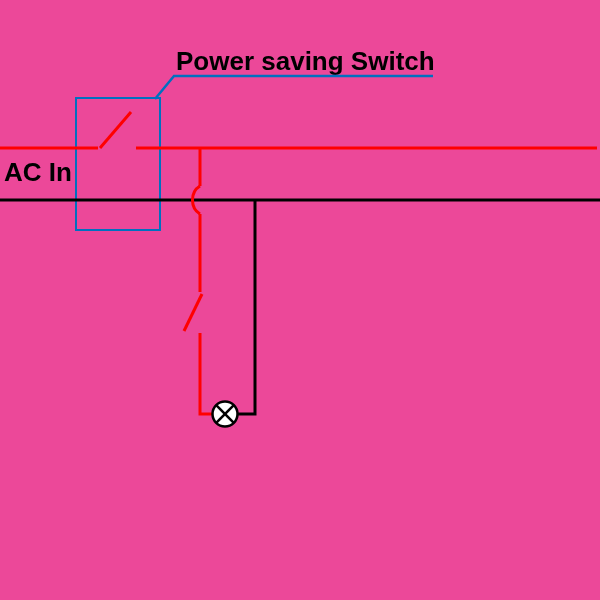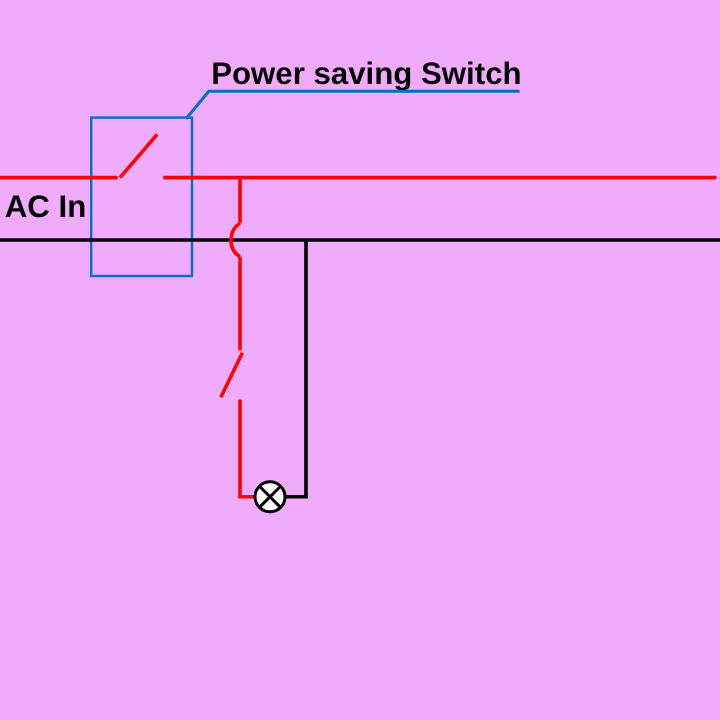"Power saving Switch" .canvas { background: #f0abfc -> #ec4899 }
